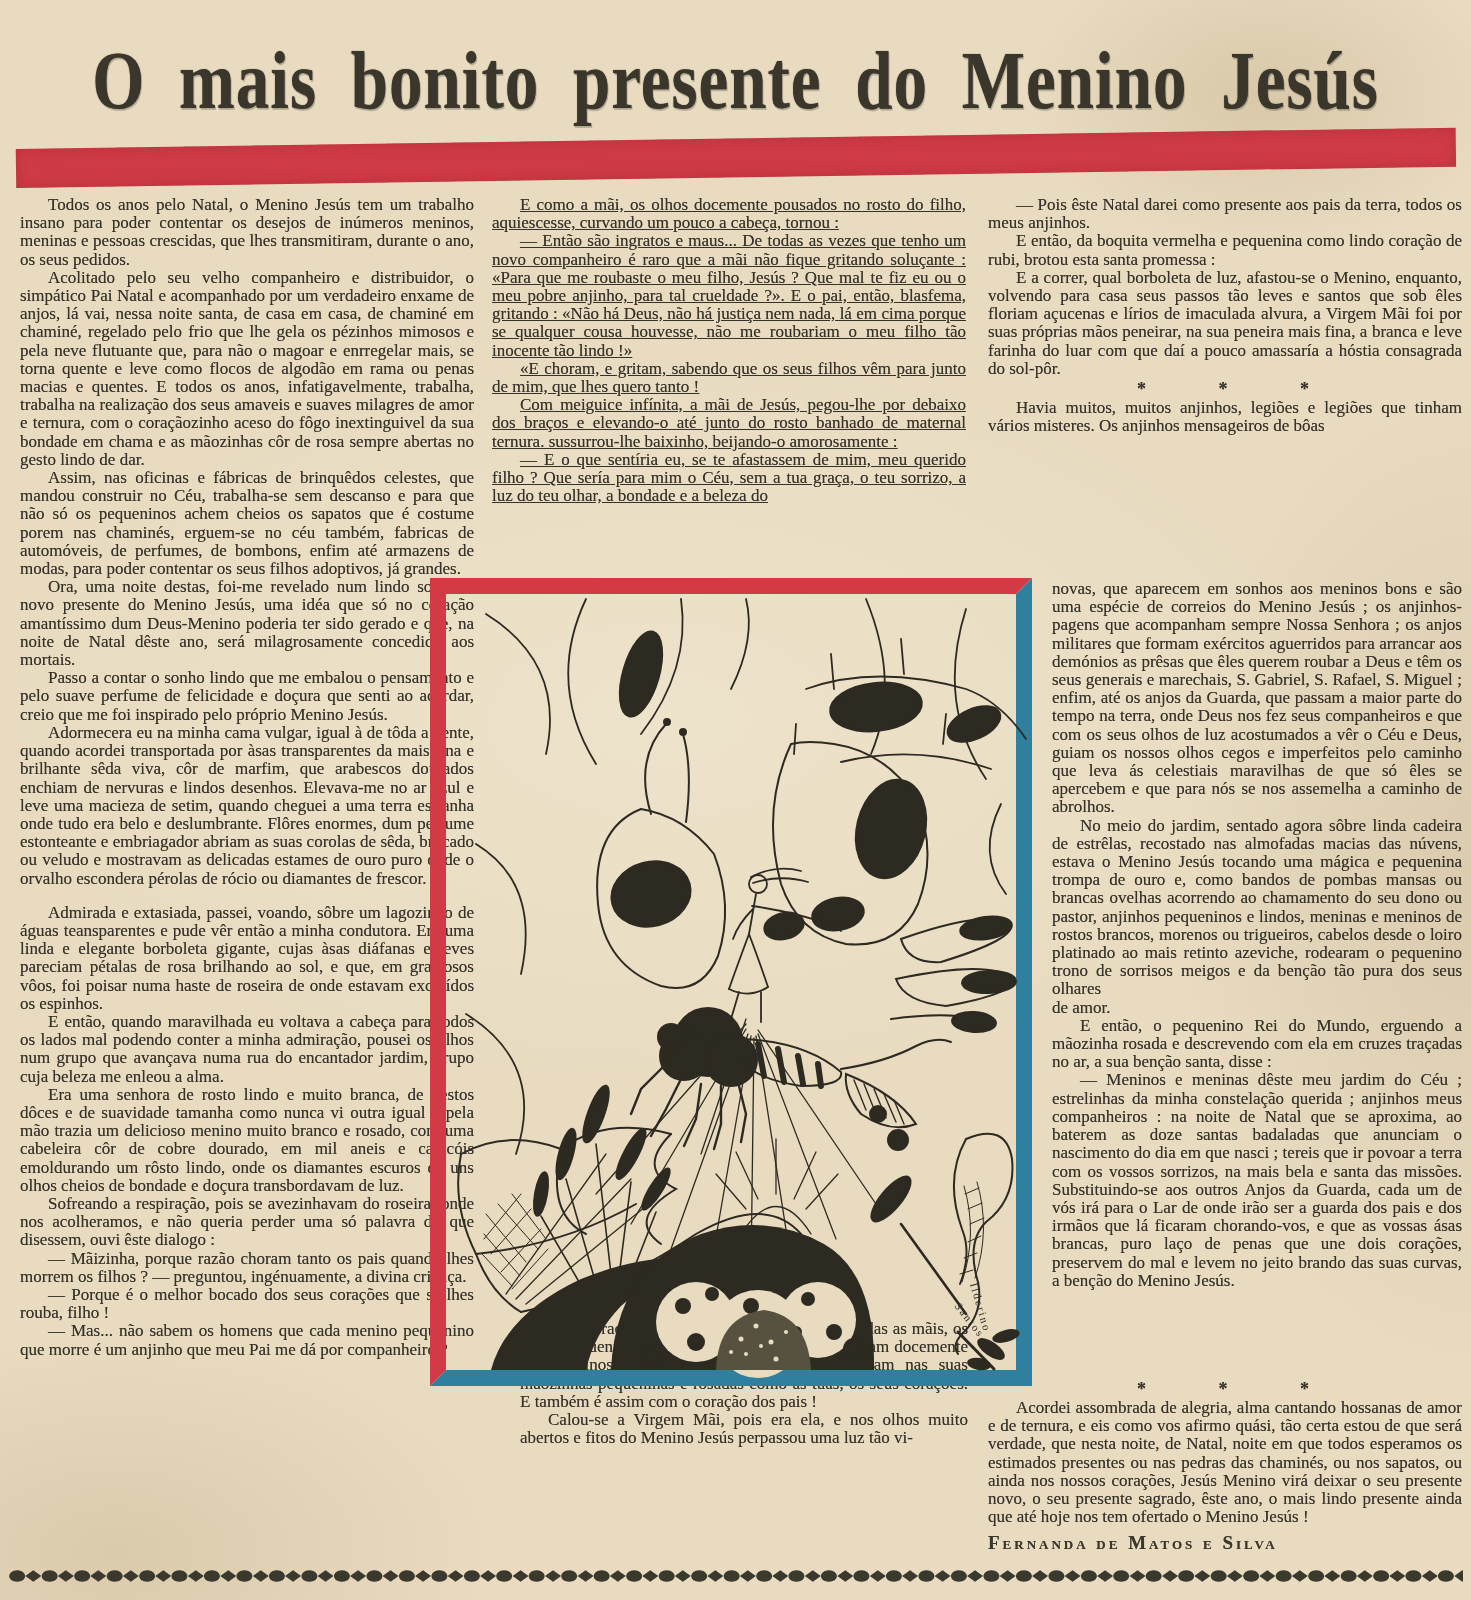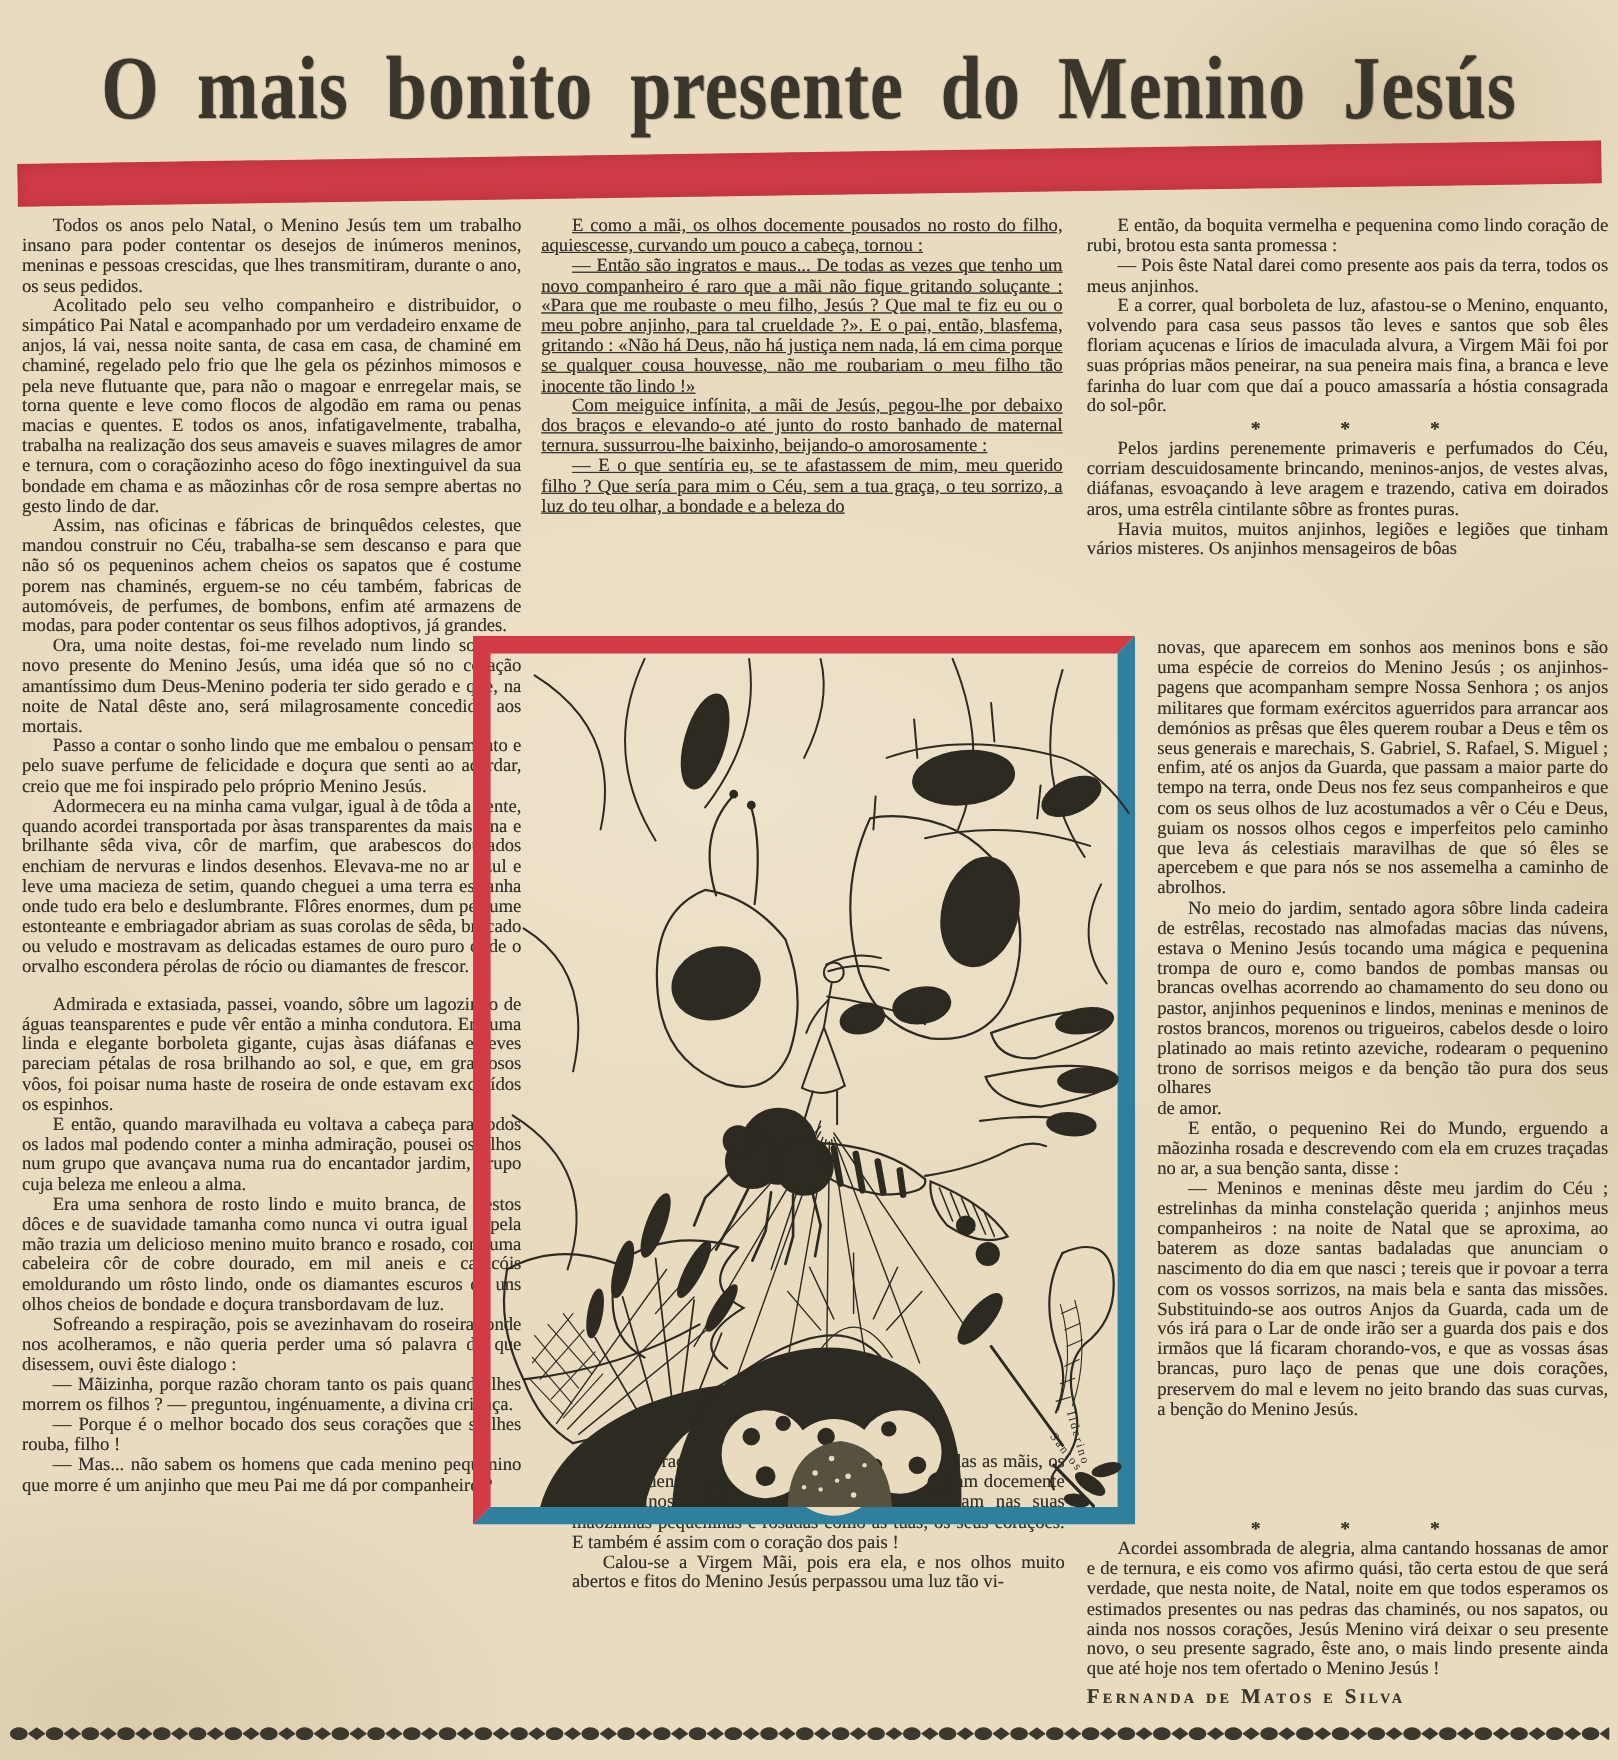"E então, da boquita vermelha" p.para { order: before "— Pois êste Natal darei" -> after "— Pois êste Natal darei" }
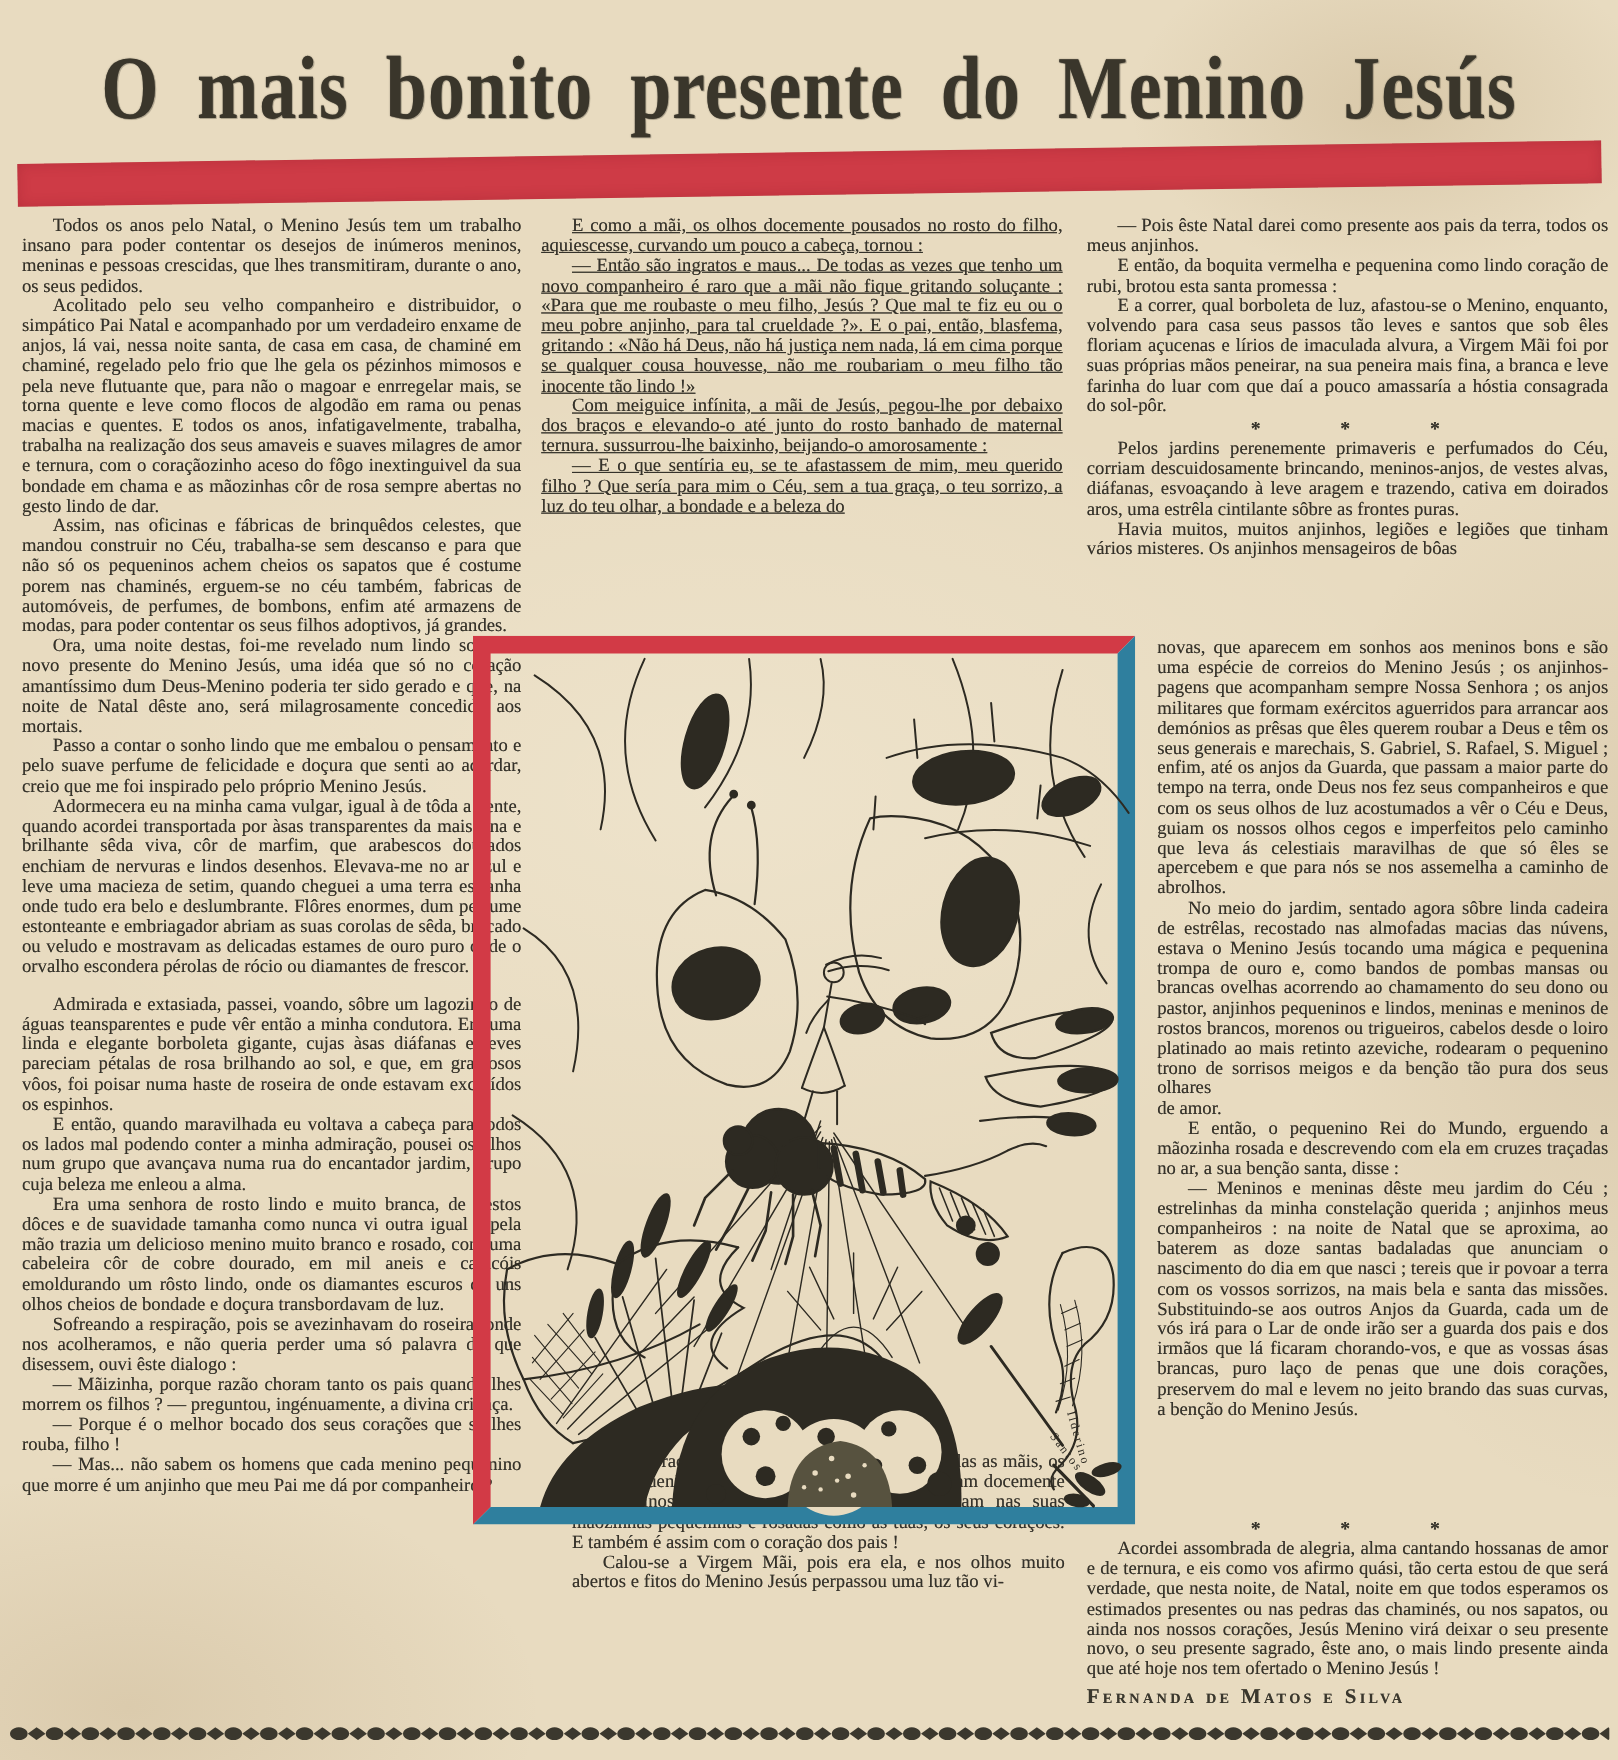"«E choram, e gritam, sabendo" p.para { html: none -> <p>«E choram, e gritam, sabendo que os seus filhos vêm para junto de mim, que lhes quero tanto !</p> }
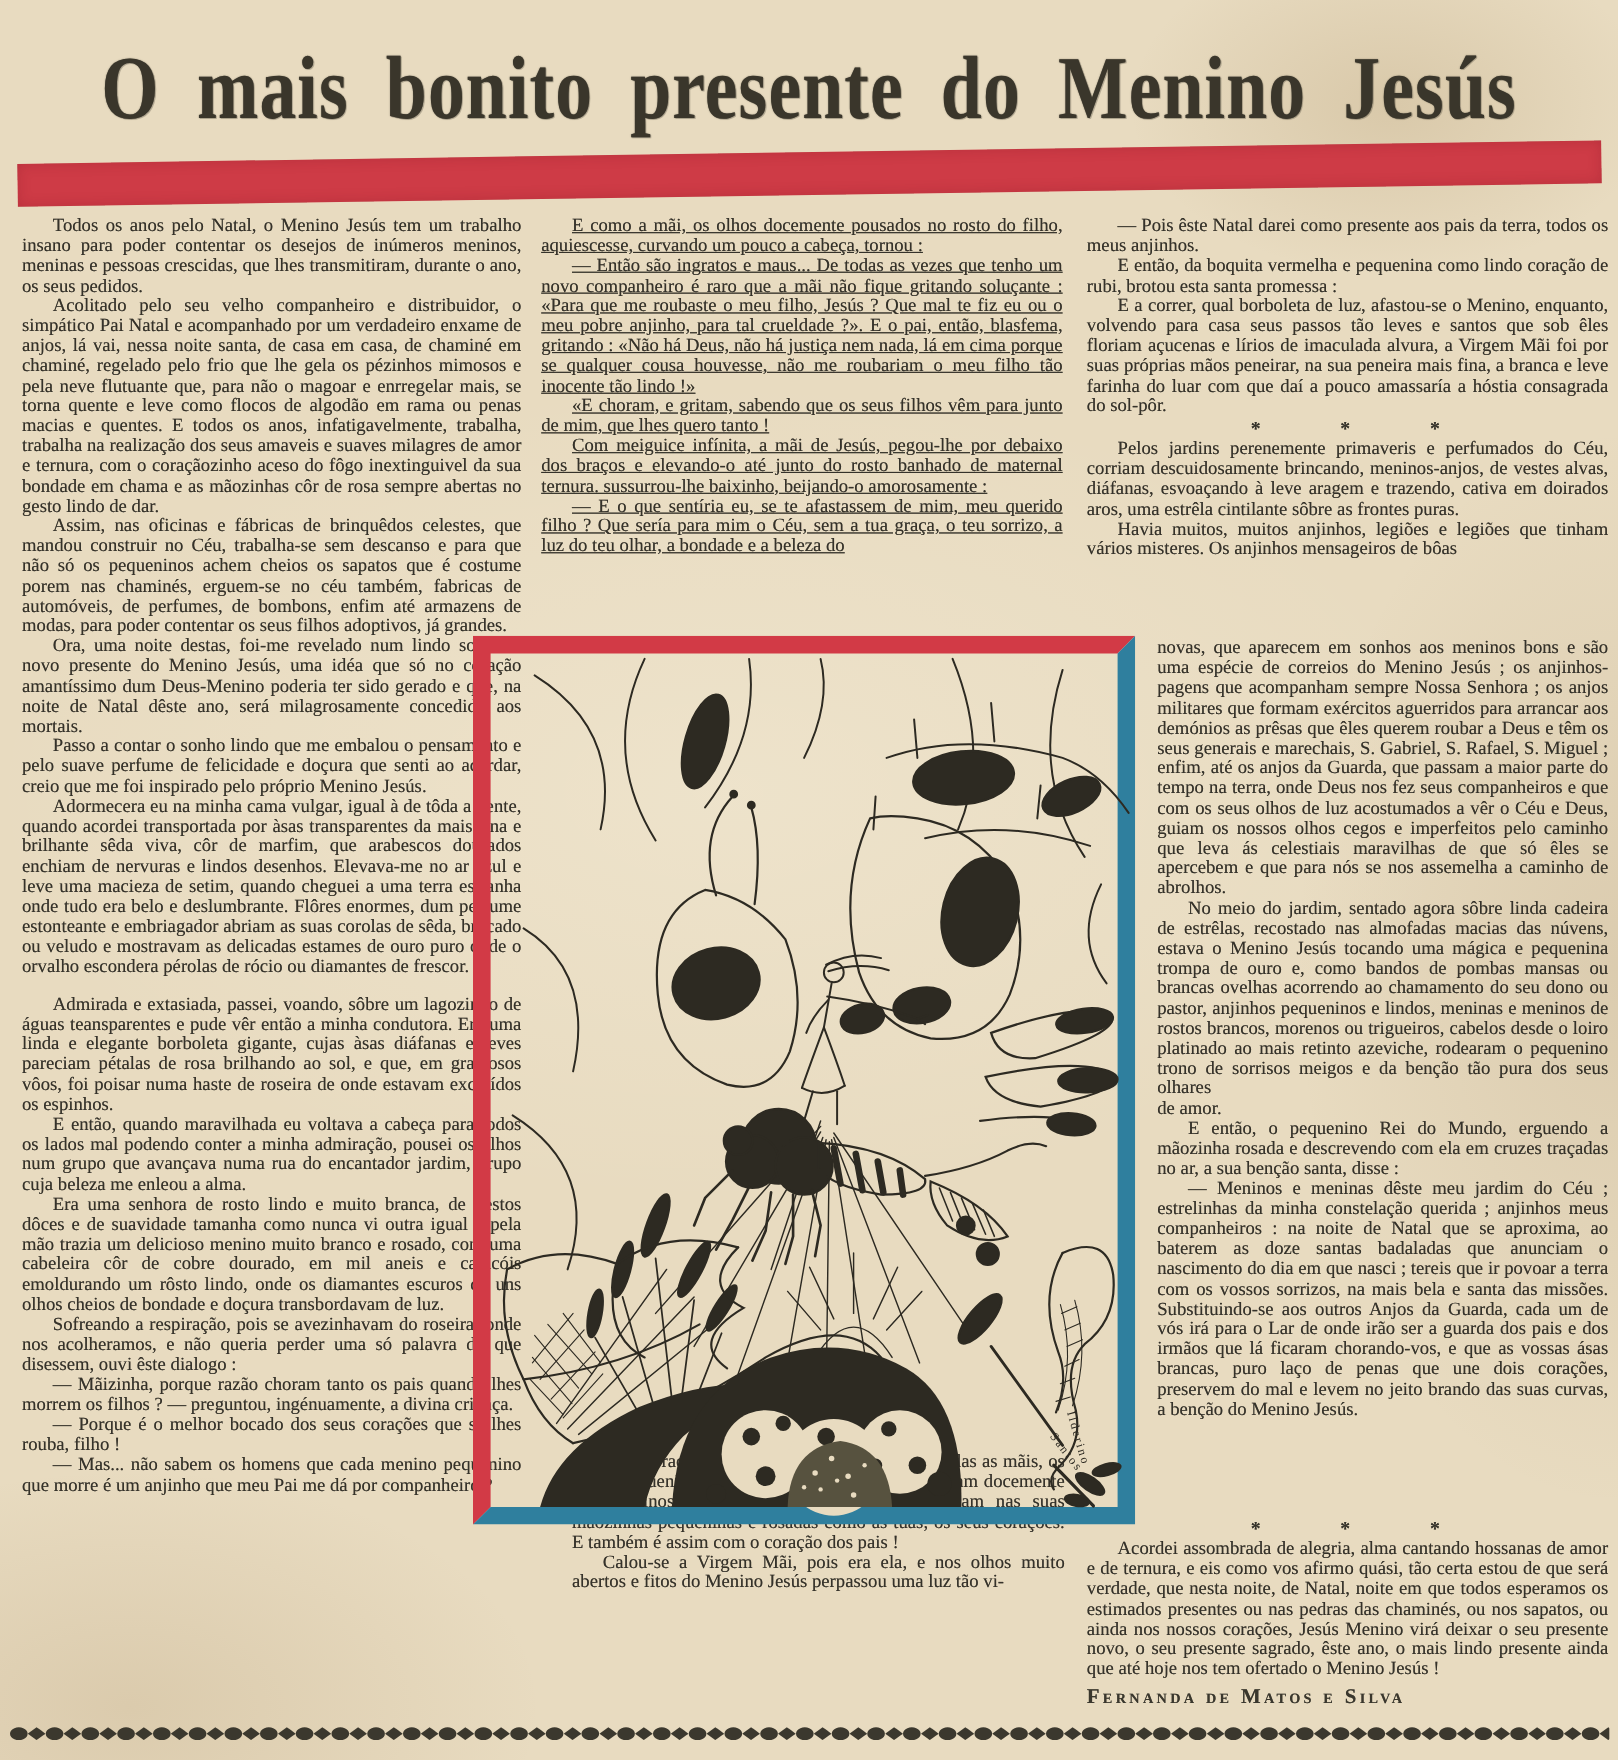"Pelos jardins perenemente primaveris e" p.para { html: <p>Pelos jardins perenemente primaveris e perfumados do Céu, corriam descuidosamente brincando, meninos-anjos, de vestes alvas, diáfanas, esvoaçando à leve aragem e trazendo, cativa em doirados aros, uma estrêla cintilante sôbre as frontes puras.</p> -> none }
